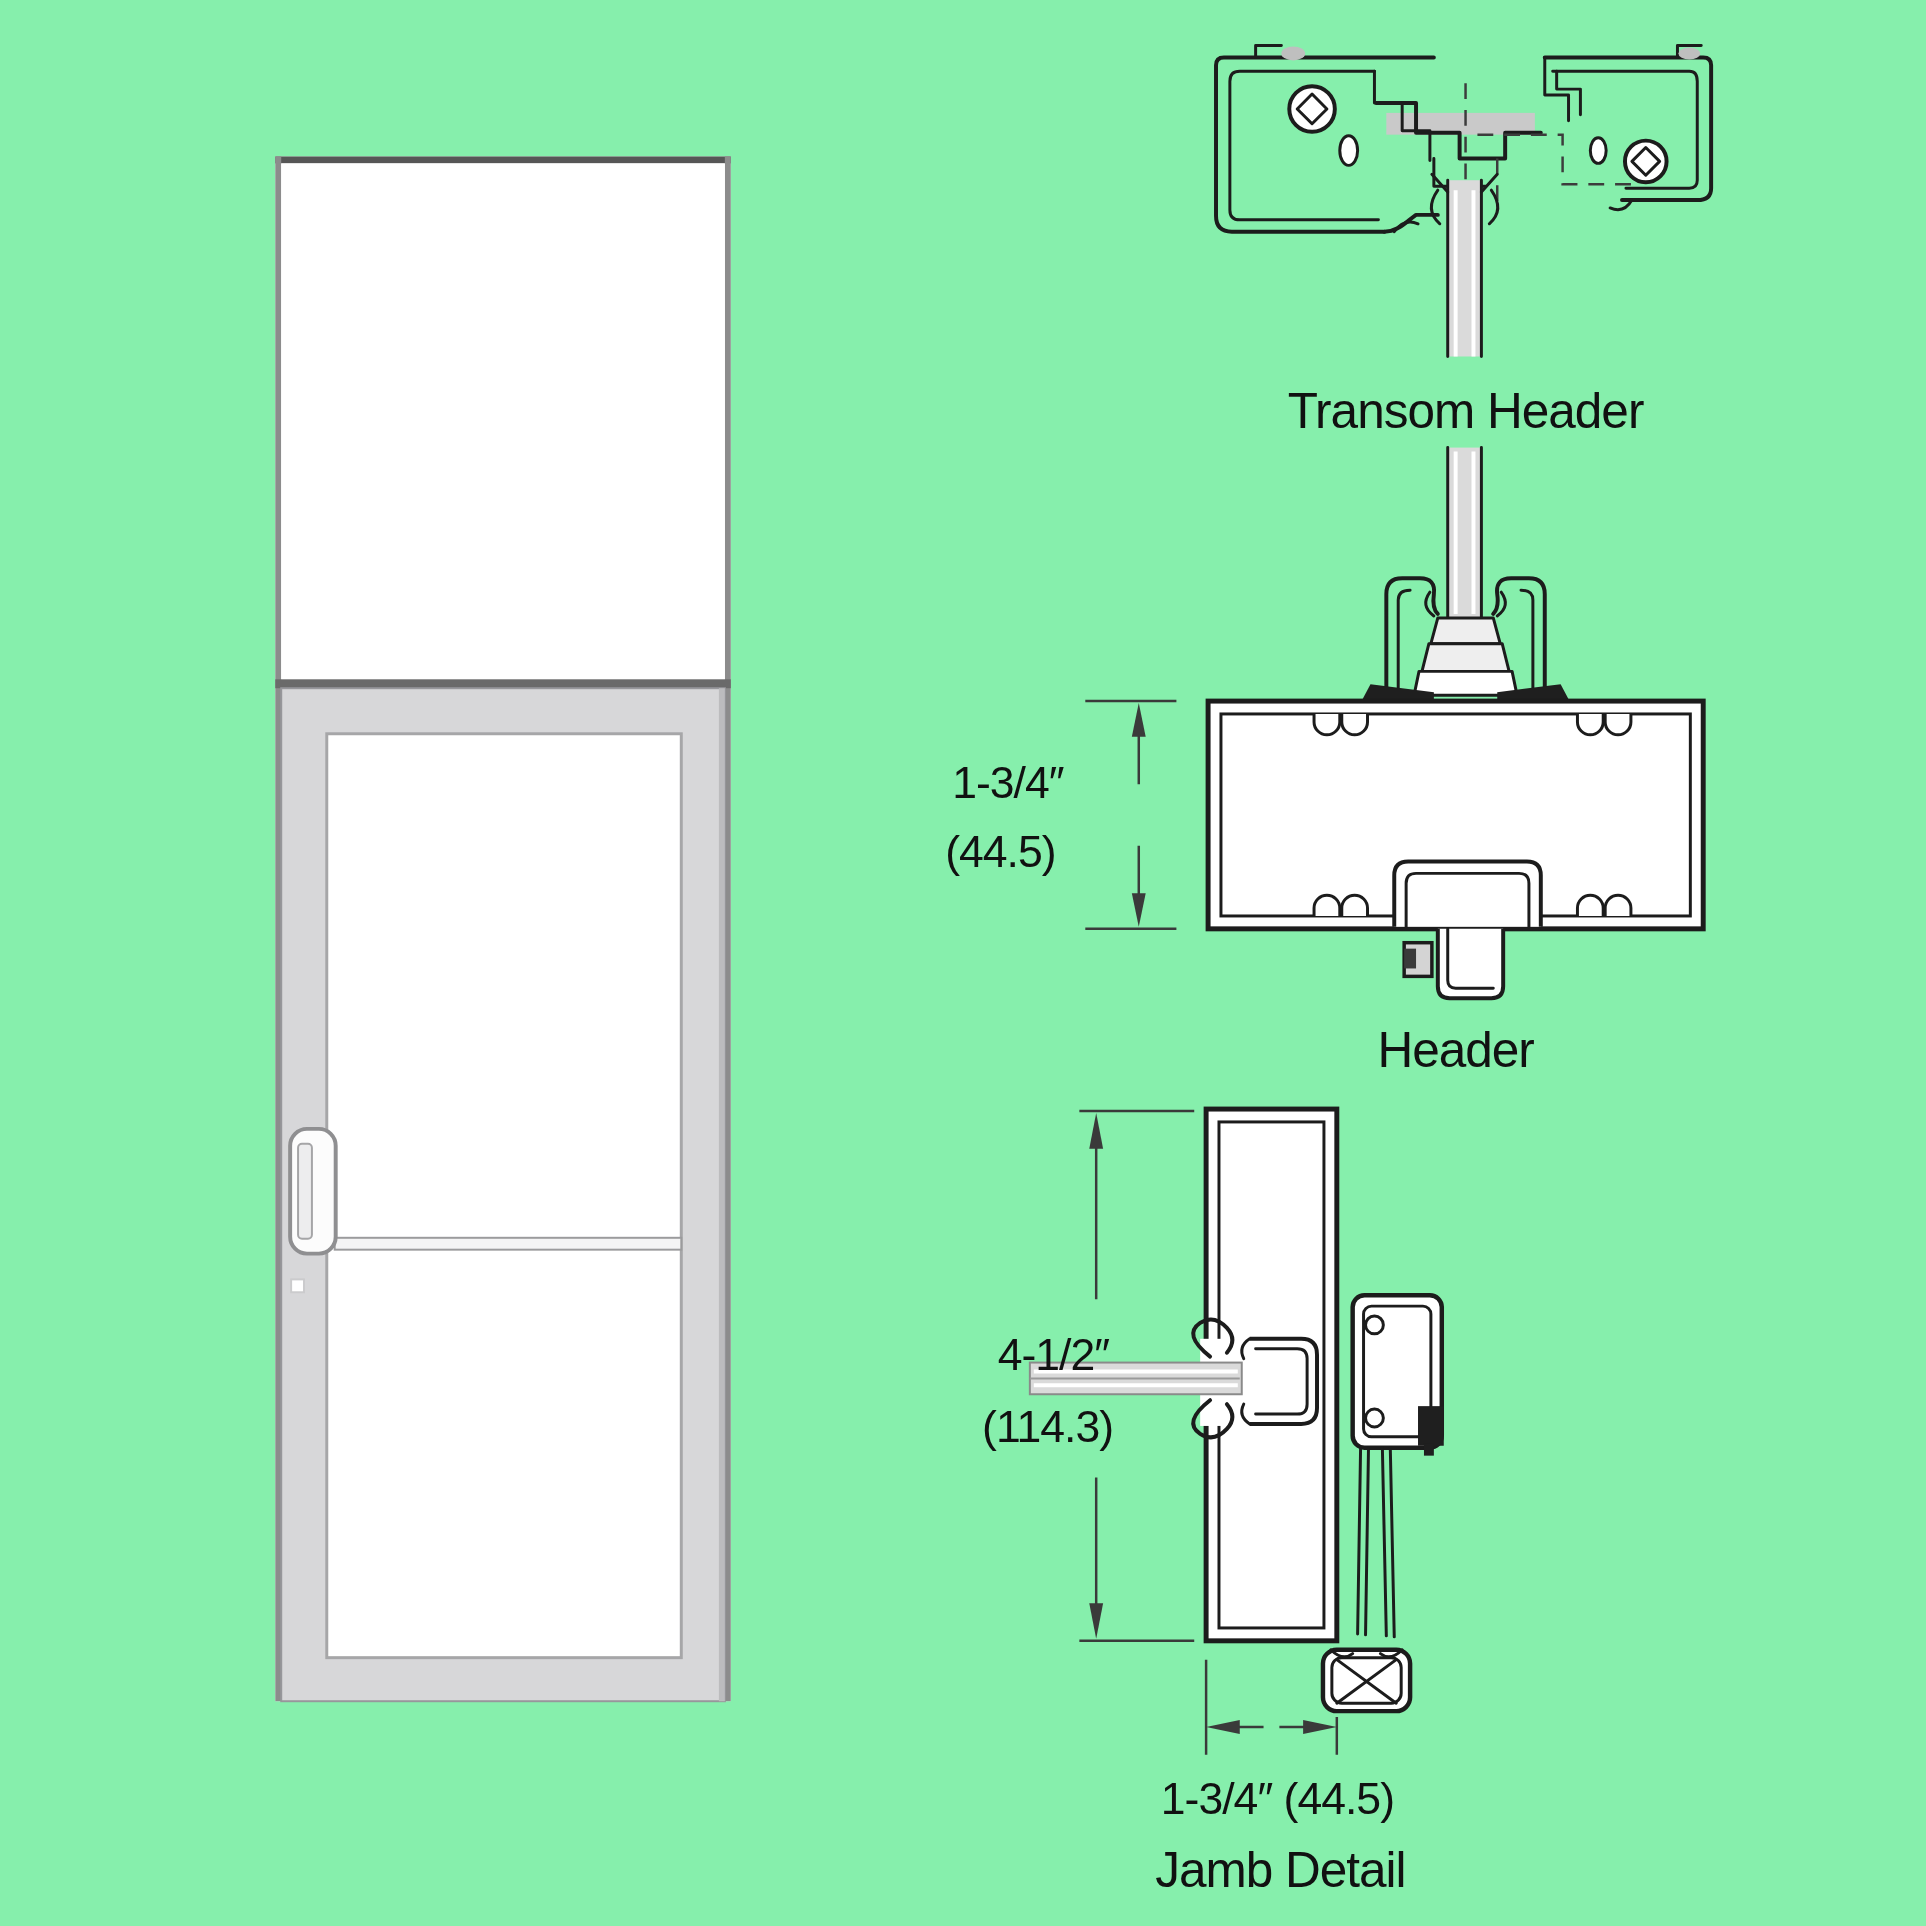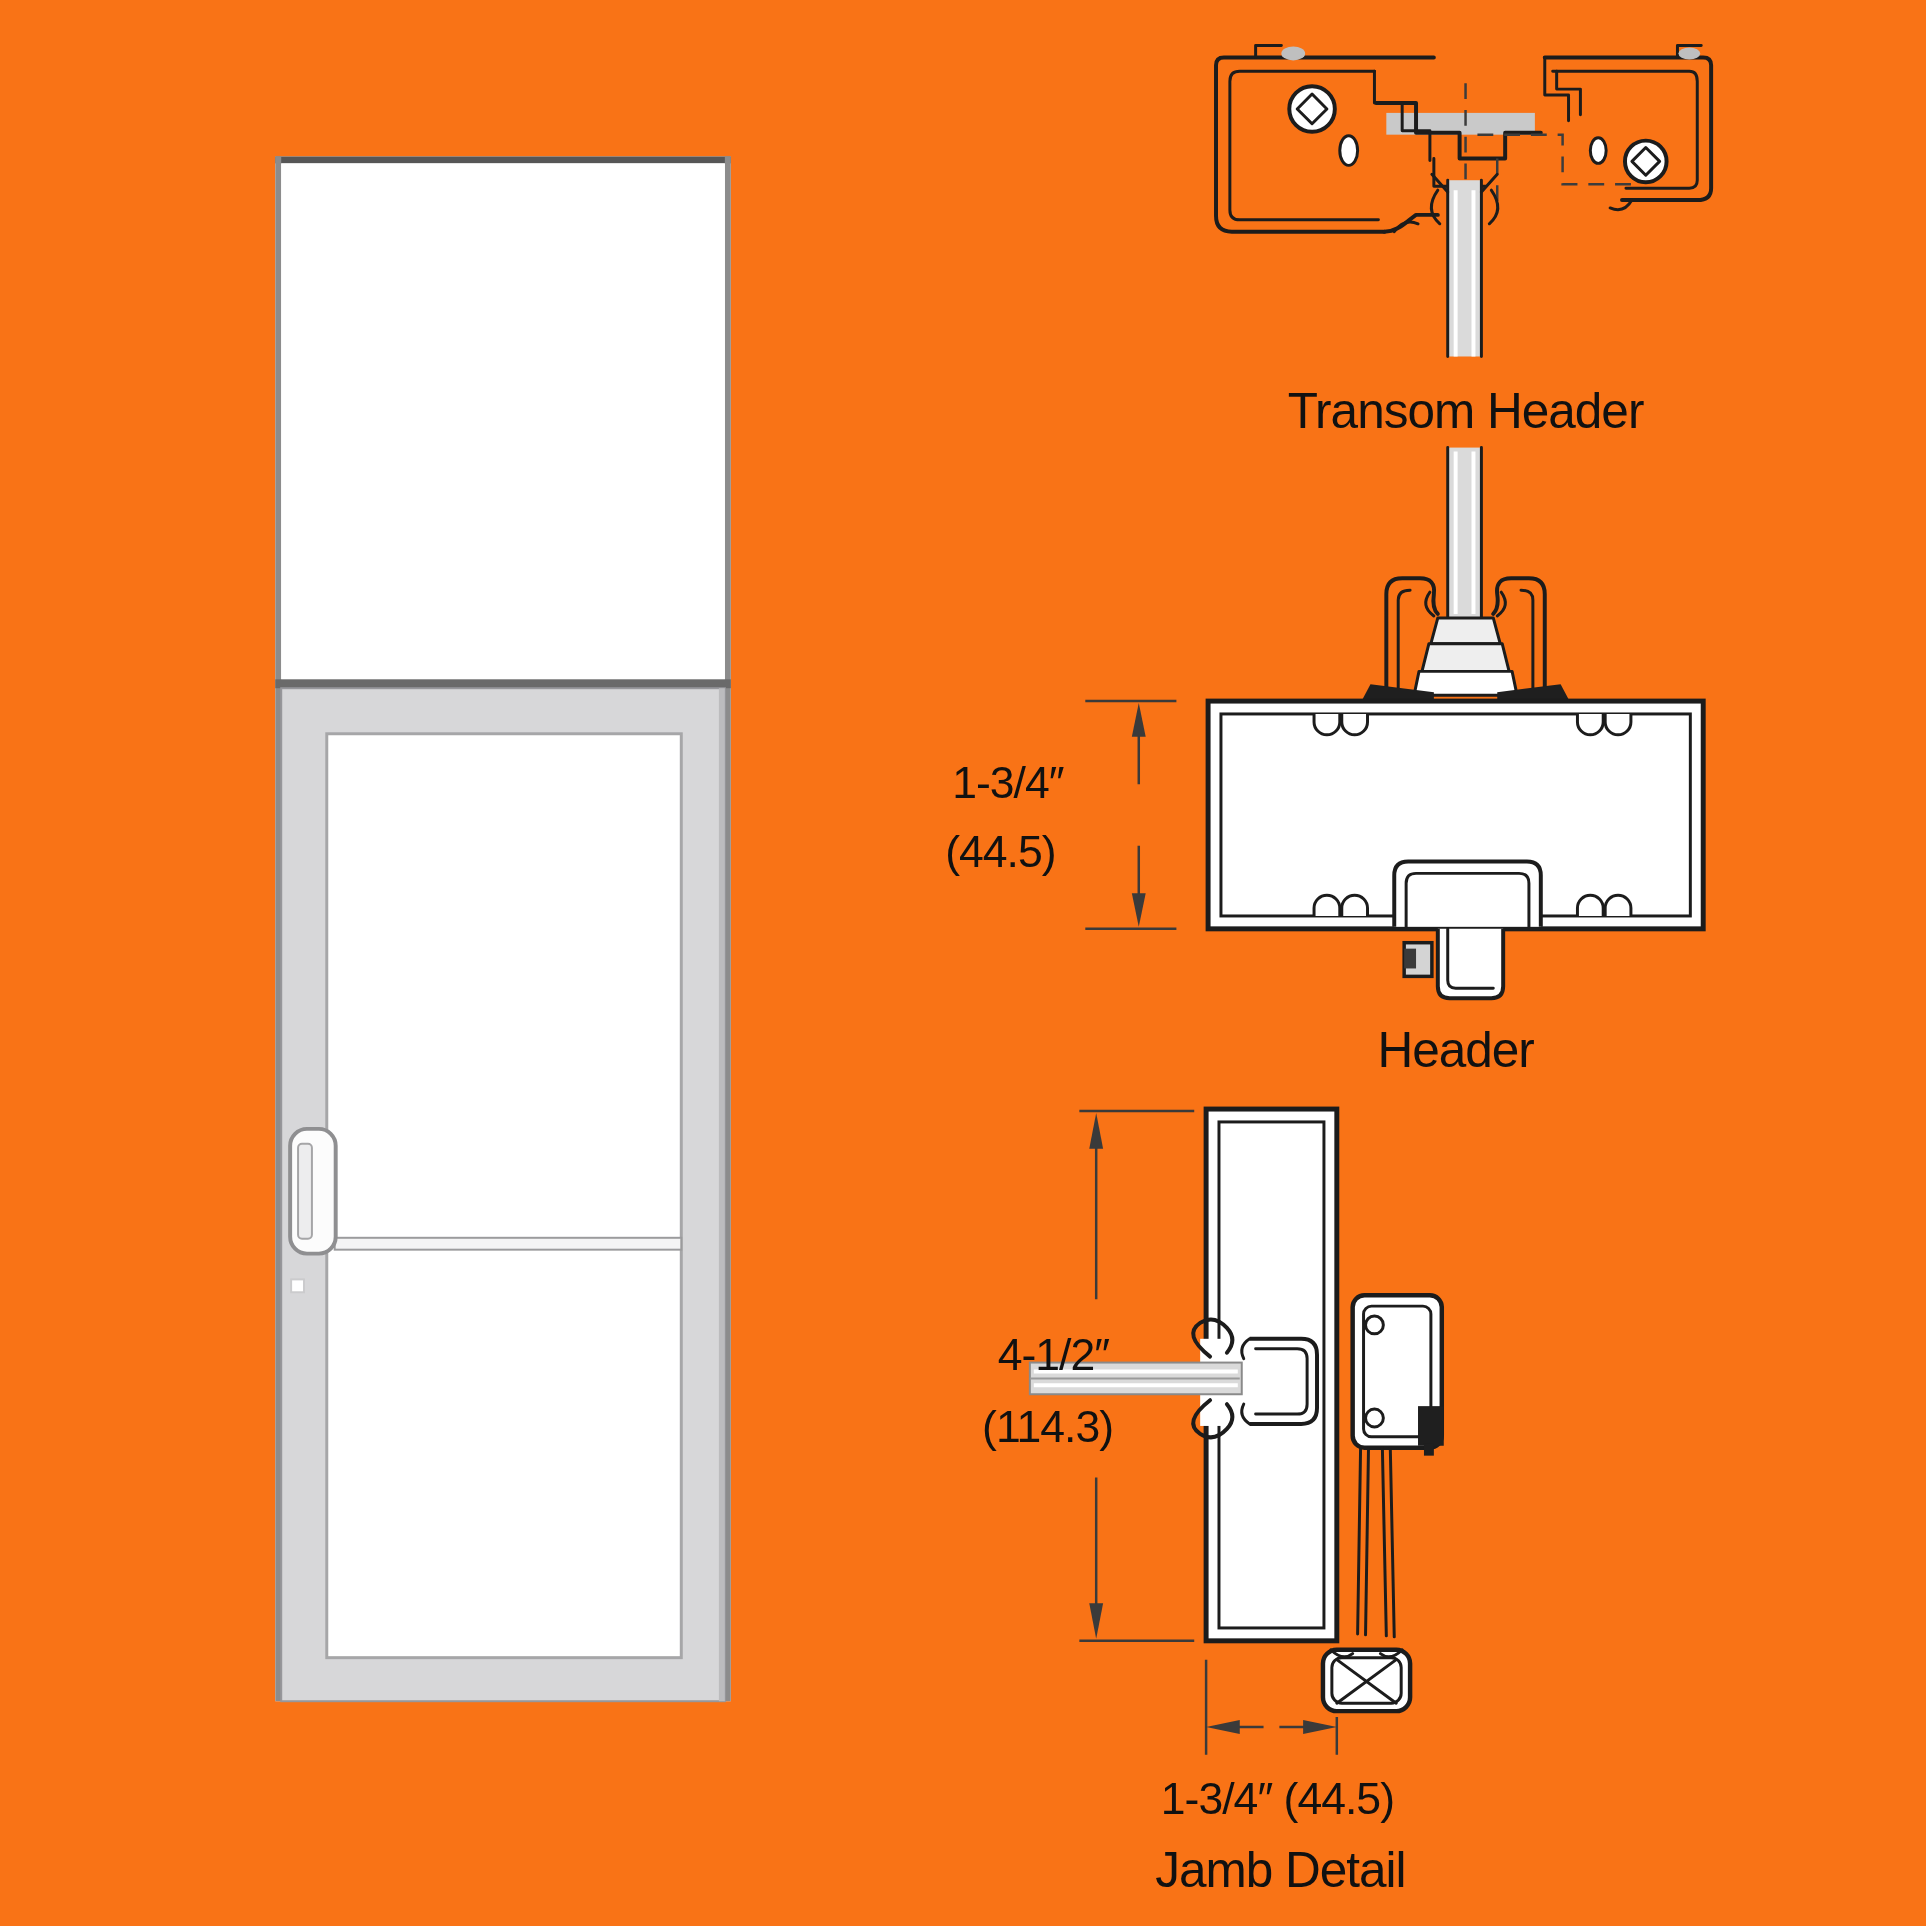"Transom Header" .canvas { background: #f97316 -> #86efac }
